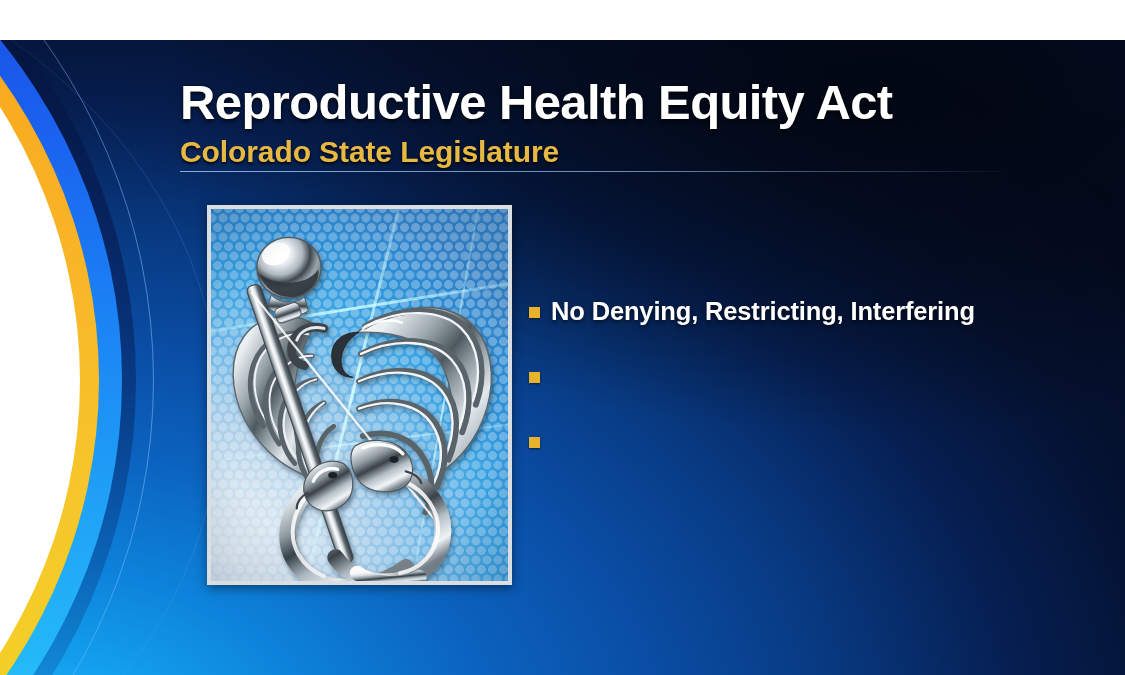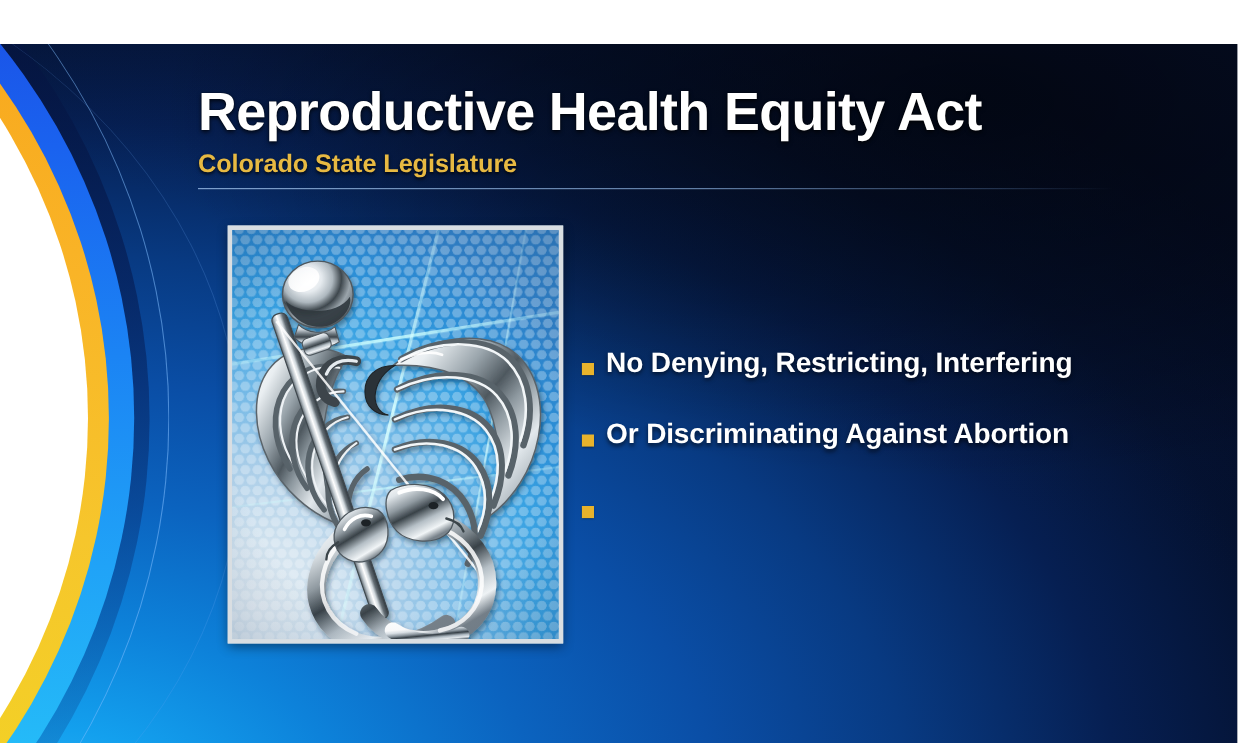"Colorado State Legislature" .subtitle { font-size: 23px -> 30px }
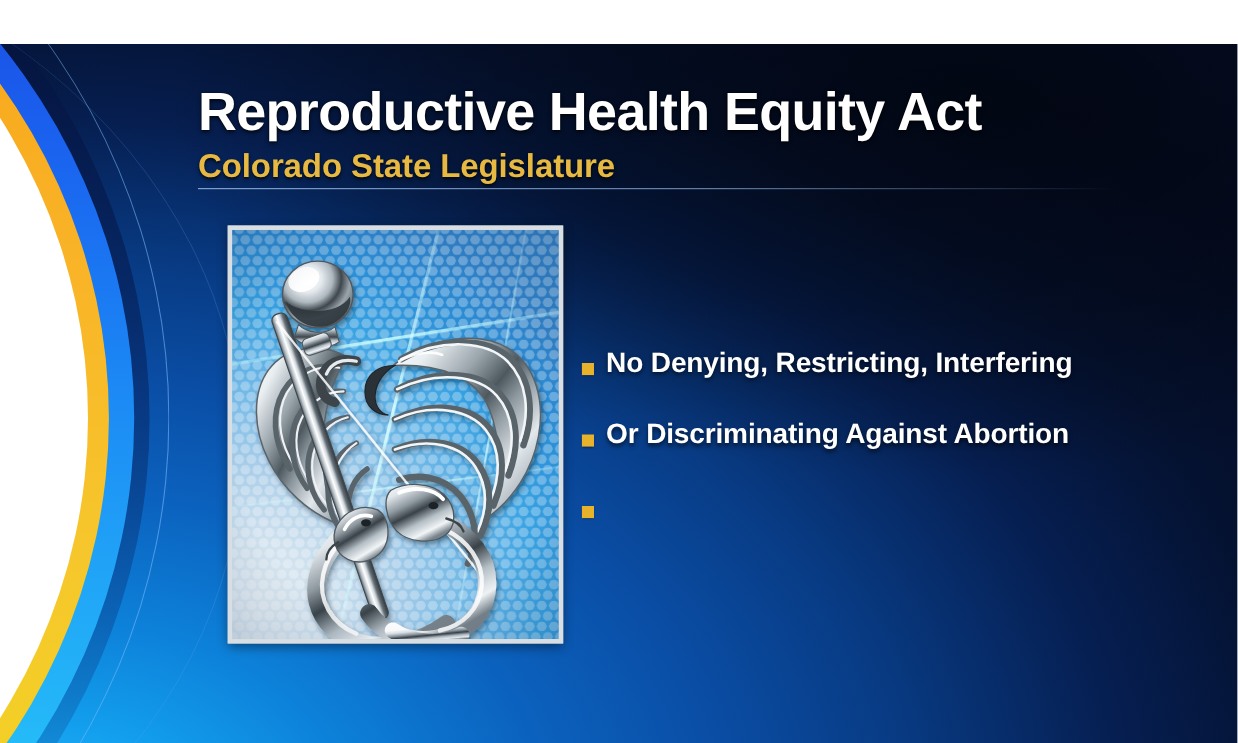"No Denying, Restricting, Interfering" .bullet-row { align-items: center -> flex-start }
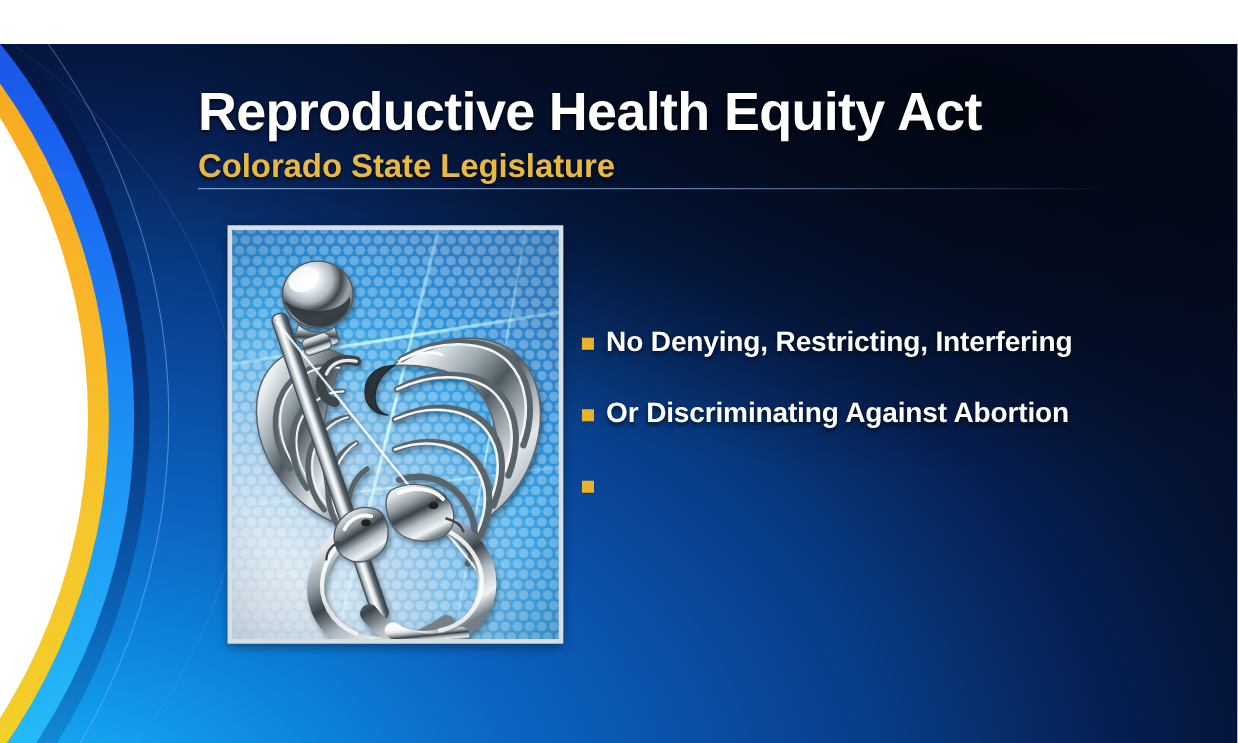"Or Discriminating Against Abortion" div.bullet-text { html: <div>Or Discriminating Against Abortion</div> -> none }
